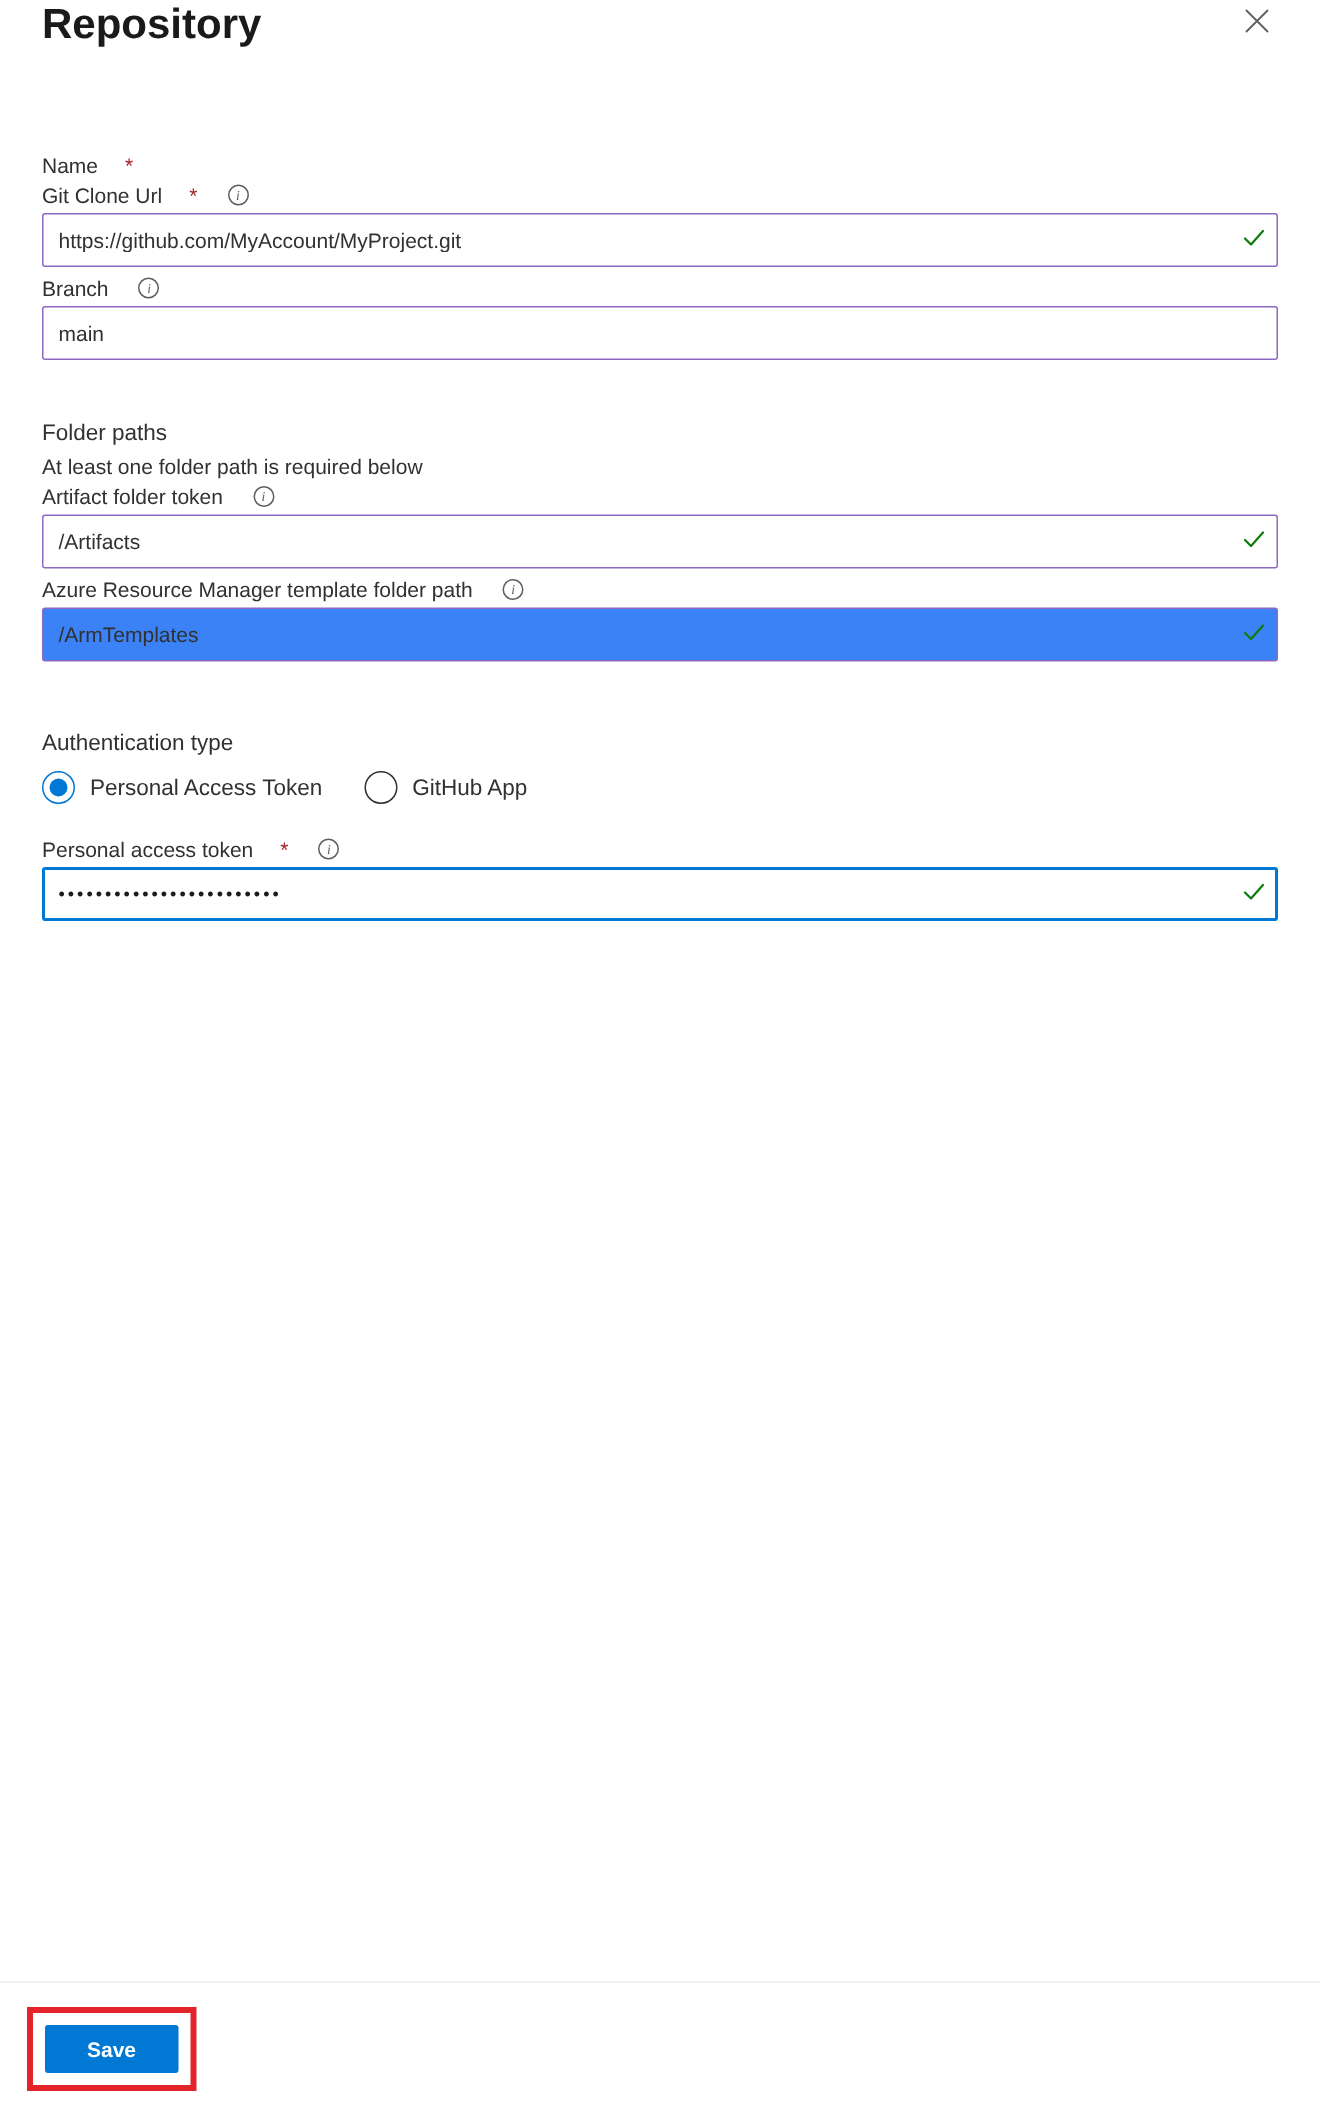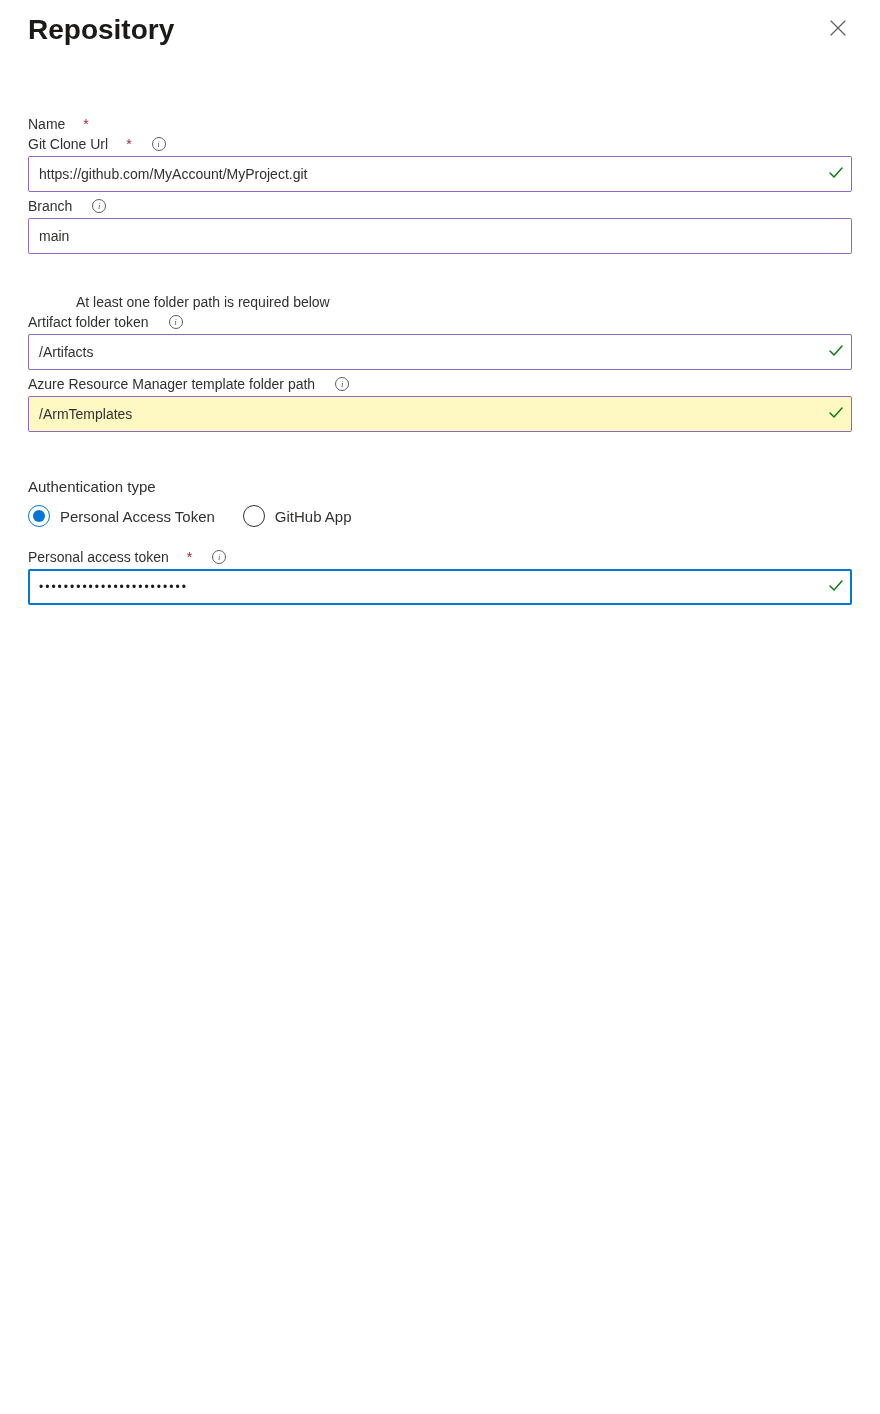"Repository" .panel { padding: 14px 28px 0 28px -> 0 28px 0 28px }
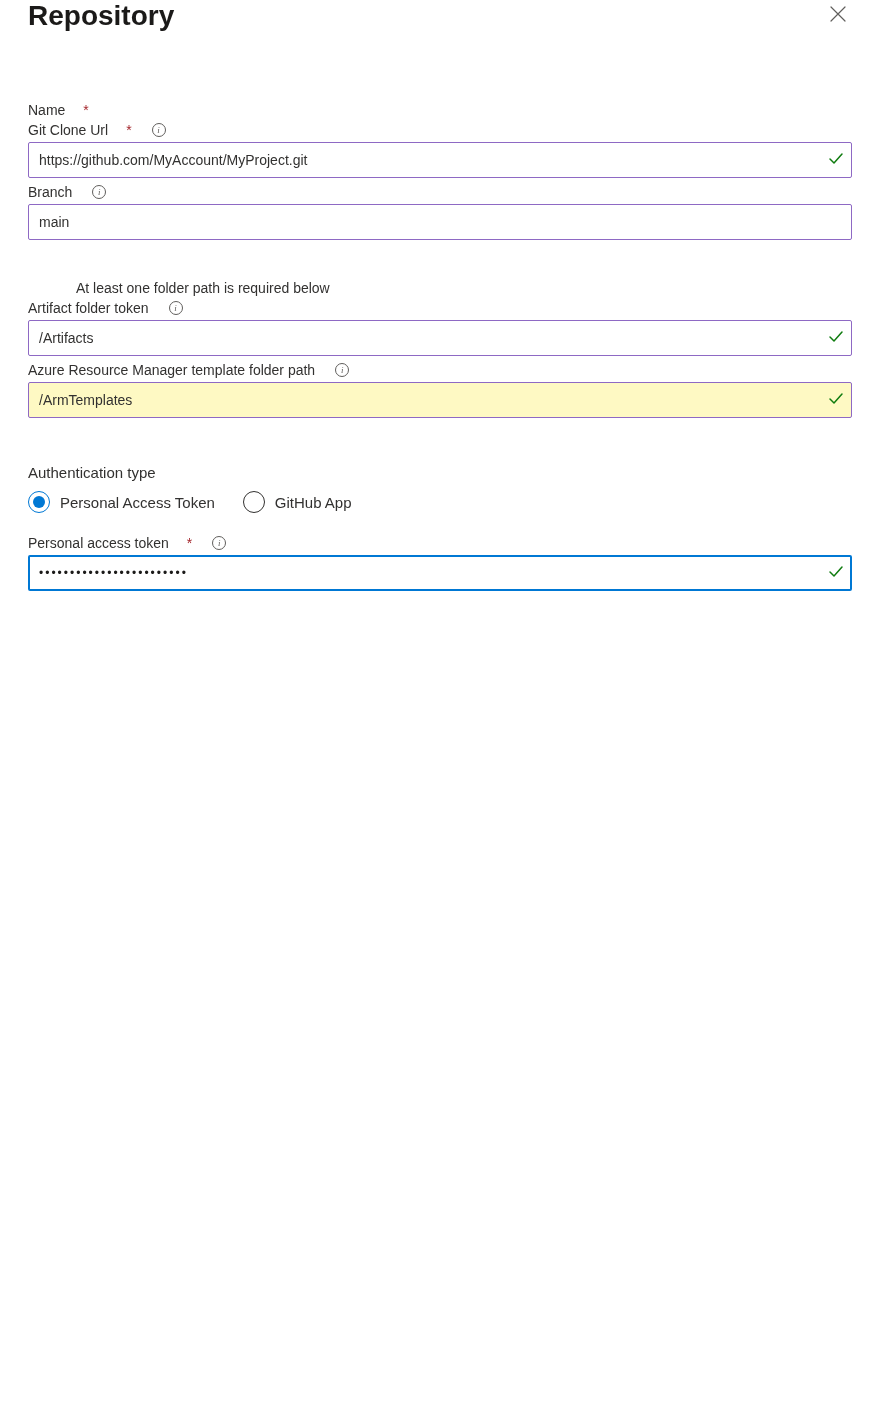"Folder paths" div.section-title { html: none -> <div>Folder paths</div> }
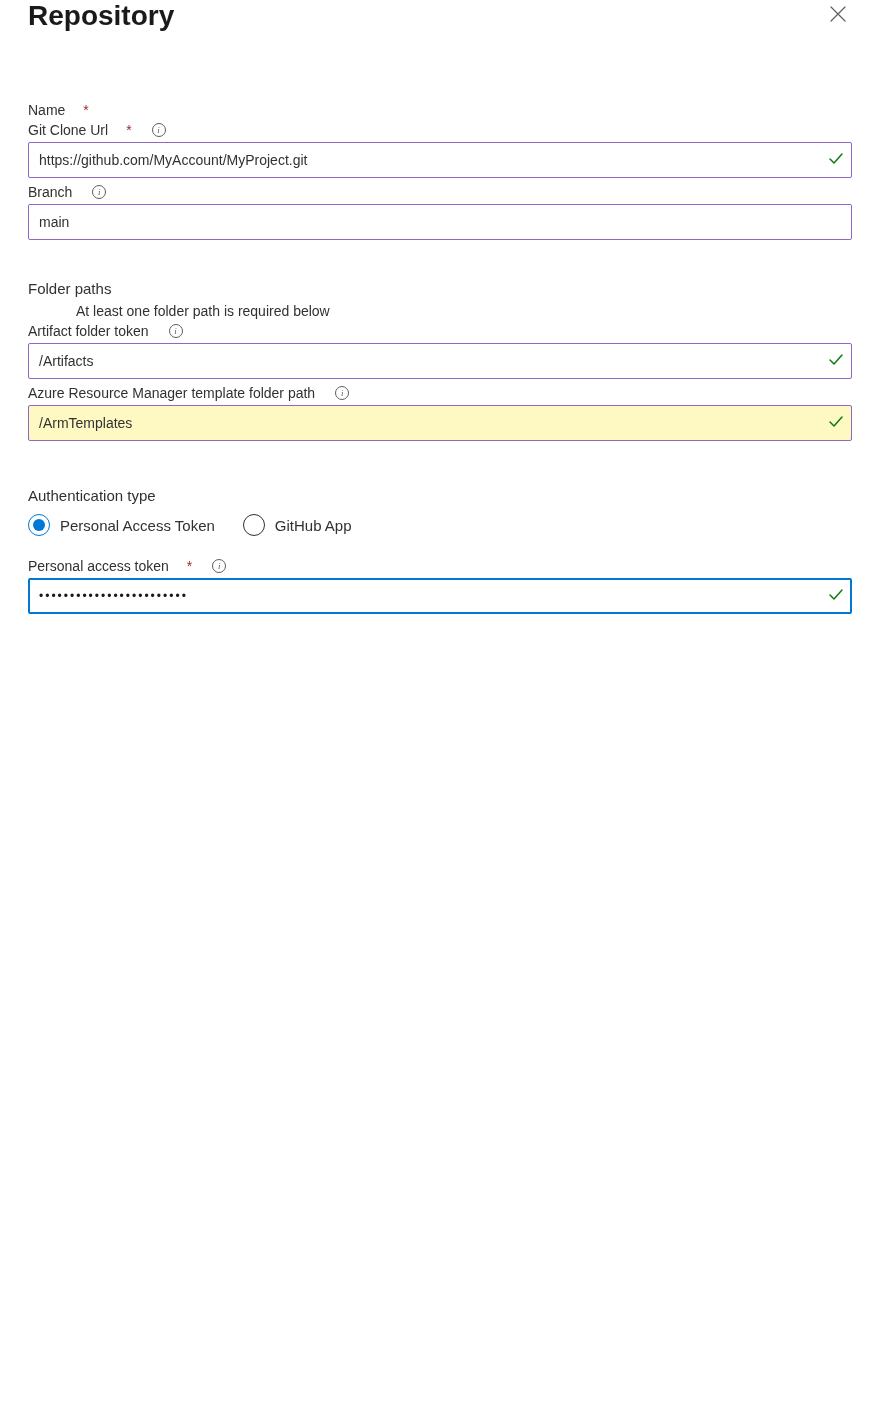"At least one folder path" .helper-text { margin-left: 48px -> none }
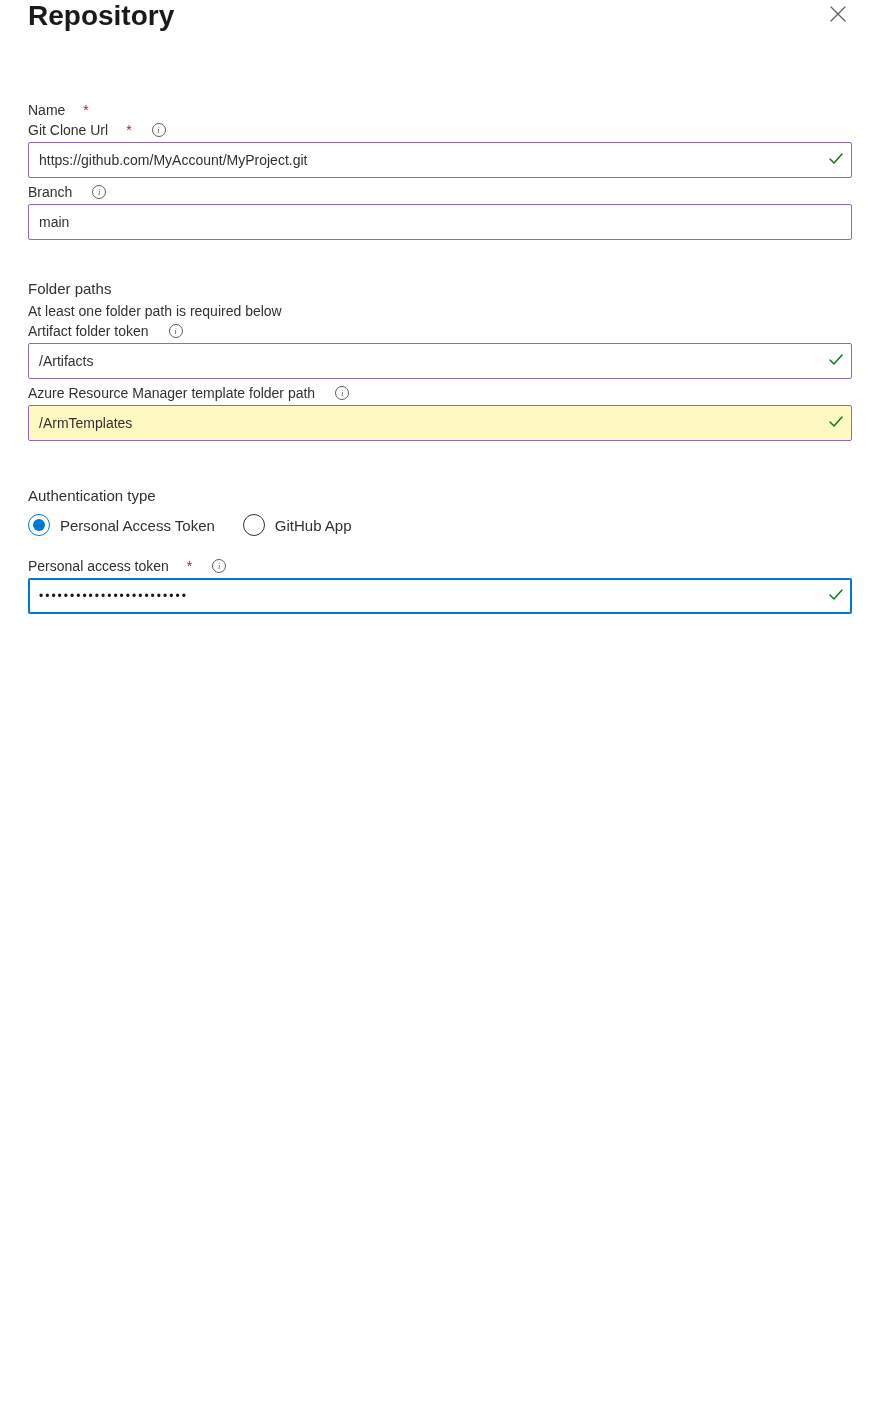"/ArmTemplates" .text-input.highlight { background: #fef9c3 -> #3b82f6 }
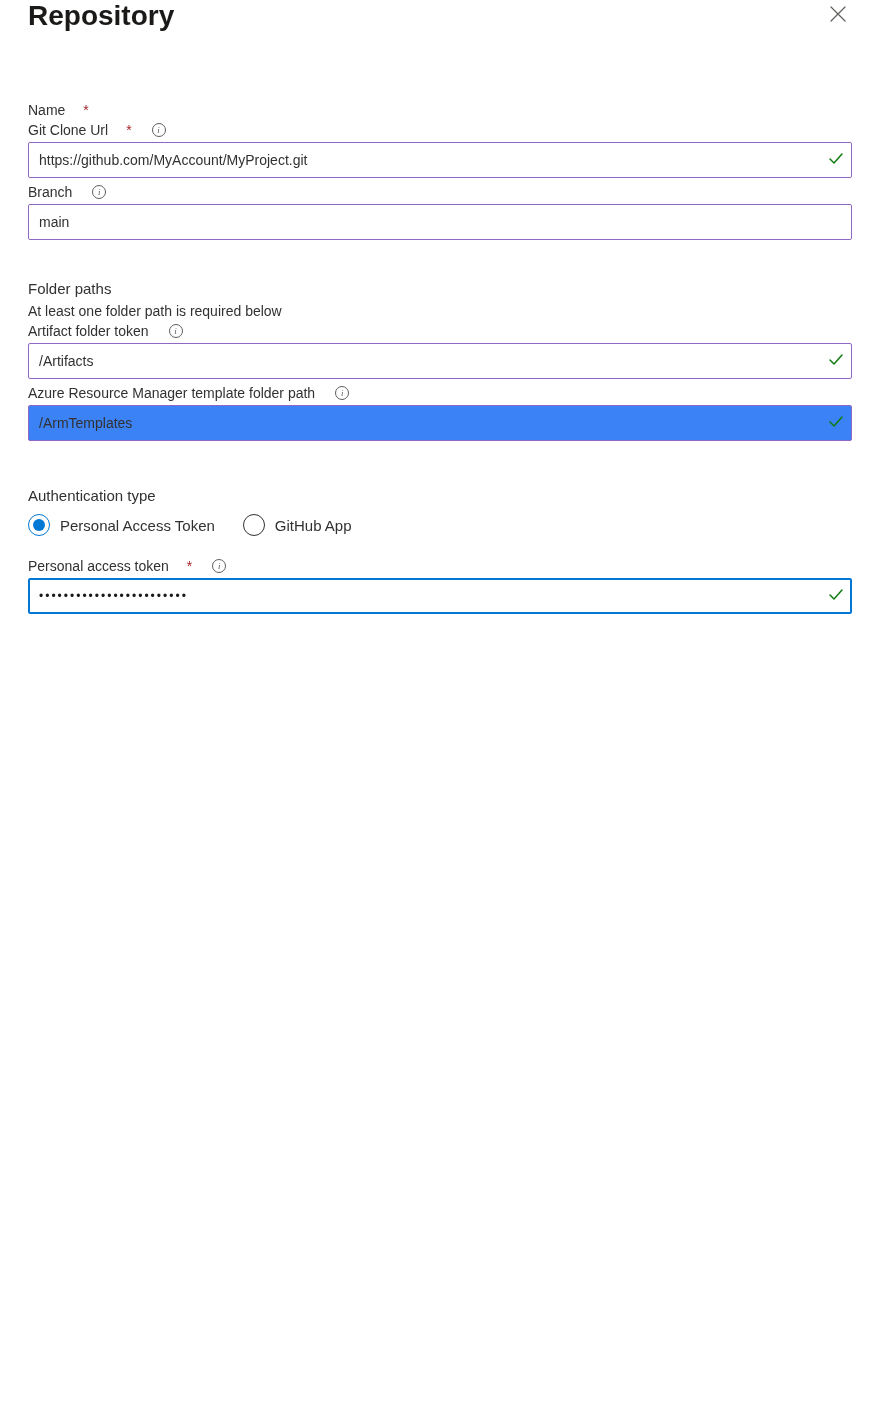"Save" div.footer { html: none -> <div> <span> <button>Save</button> </span> </div> }
